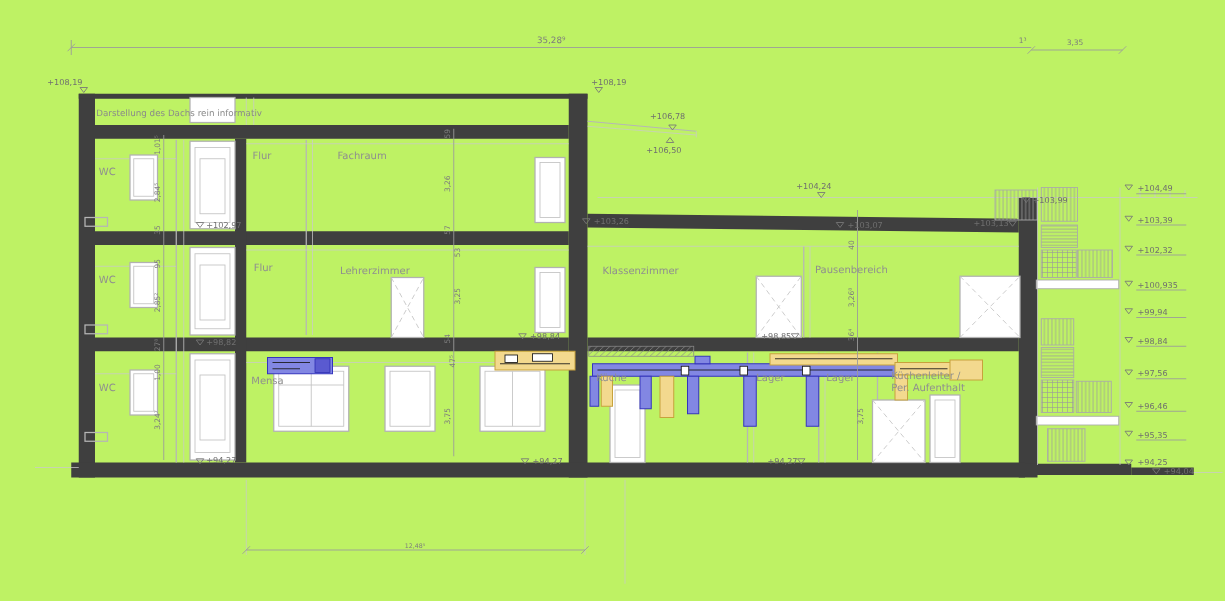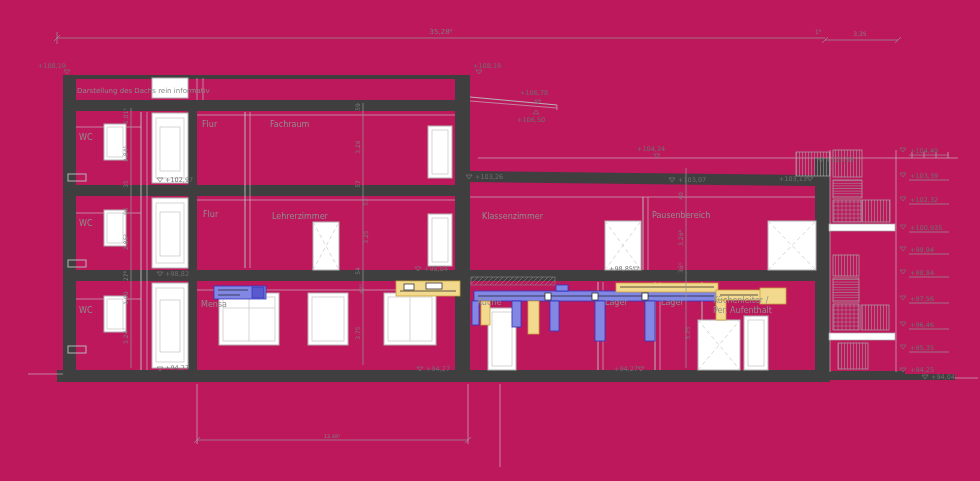"35,28⁹" .canvas { background: #be185d -> #bef264 }
